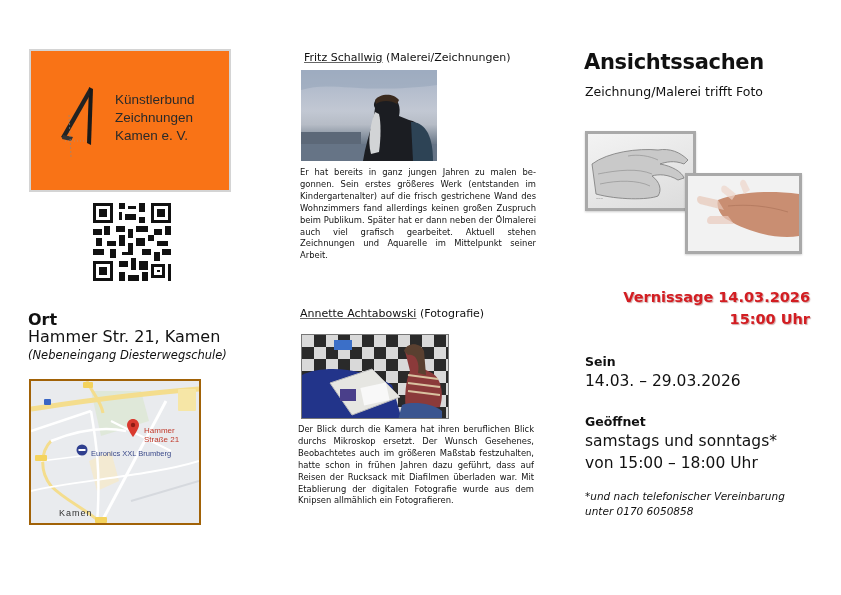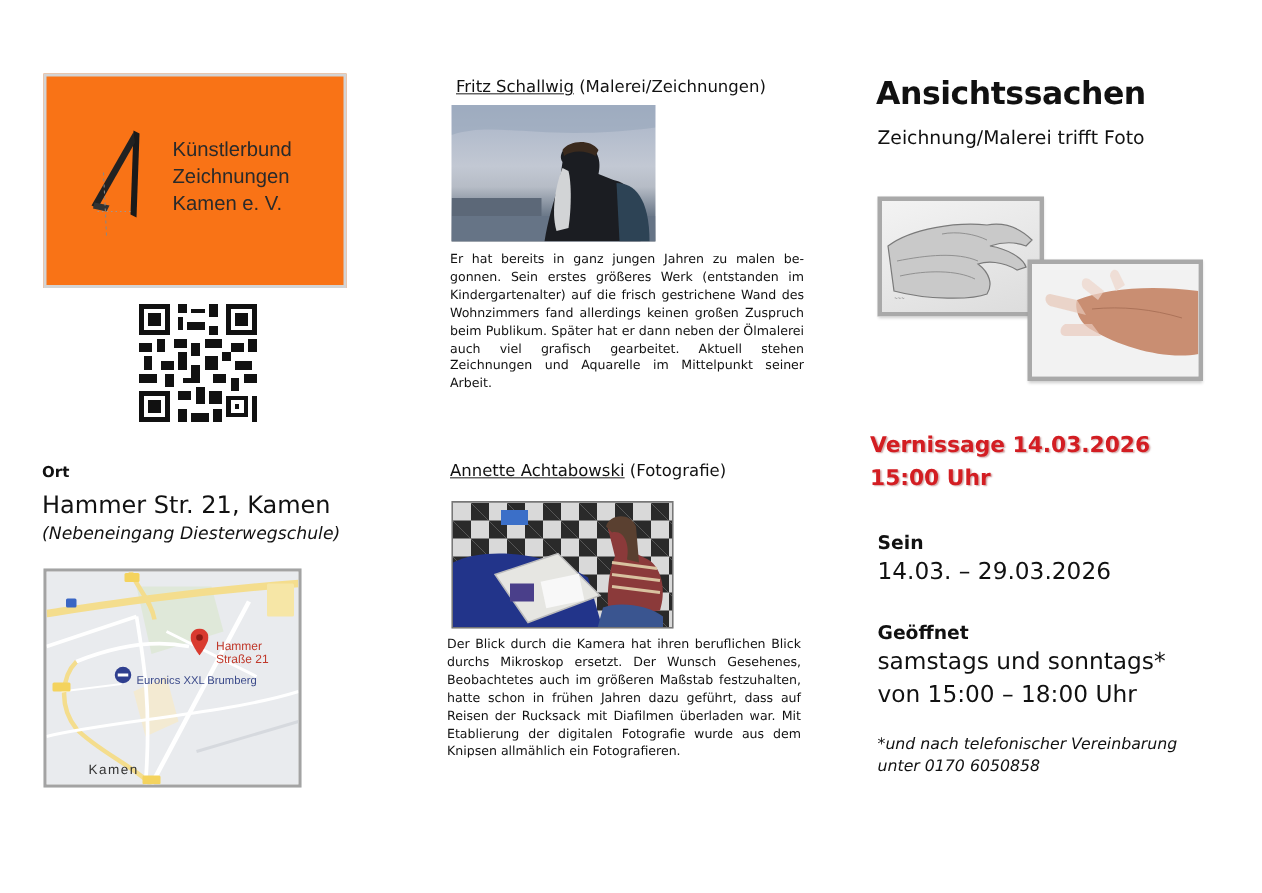"Vernissage 14.03.2026" .vernissage { text-align: left -> right }
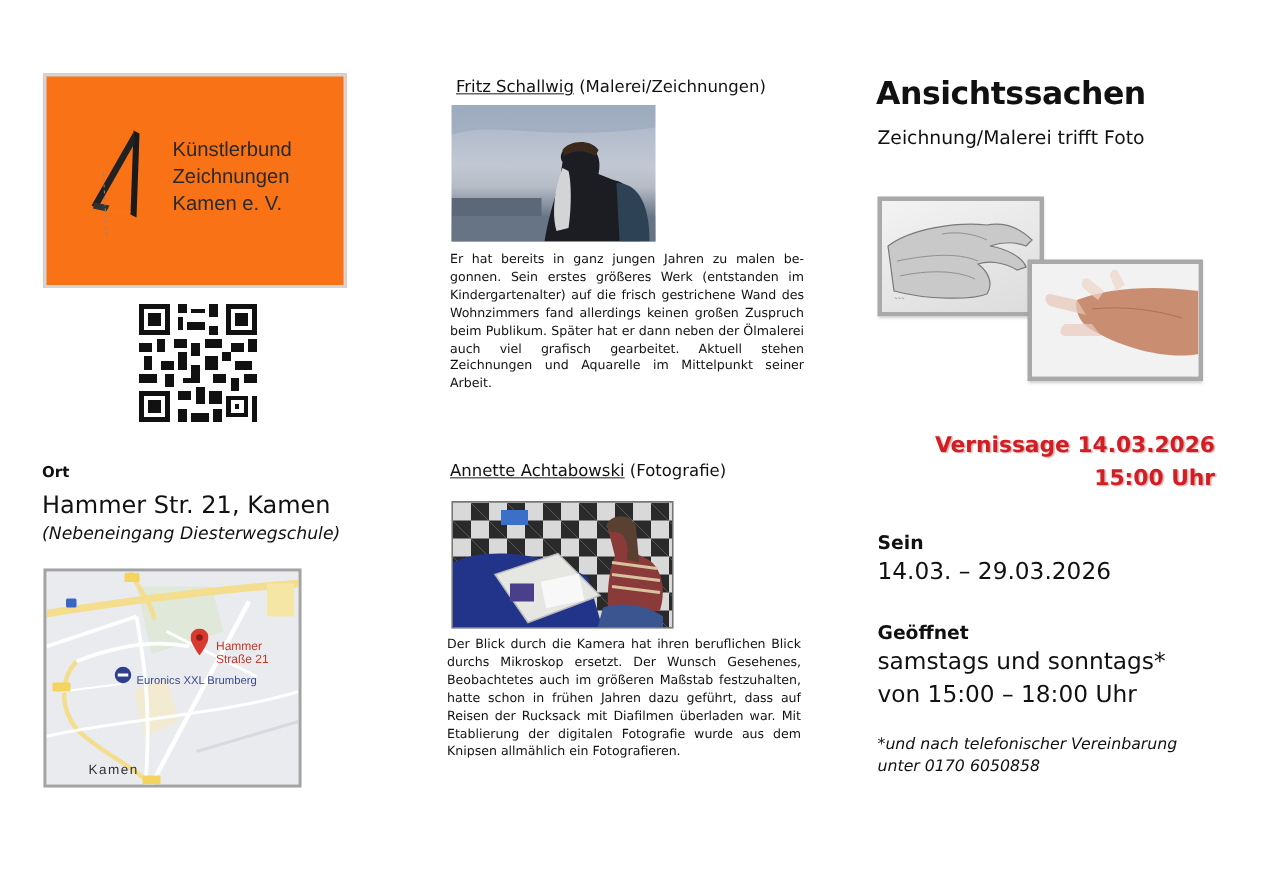"Ort" .ort-label { font-size: 10px -> 16px }
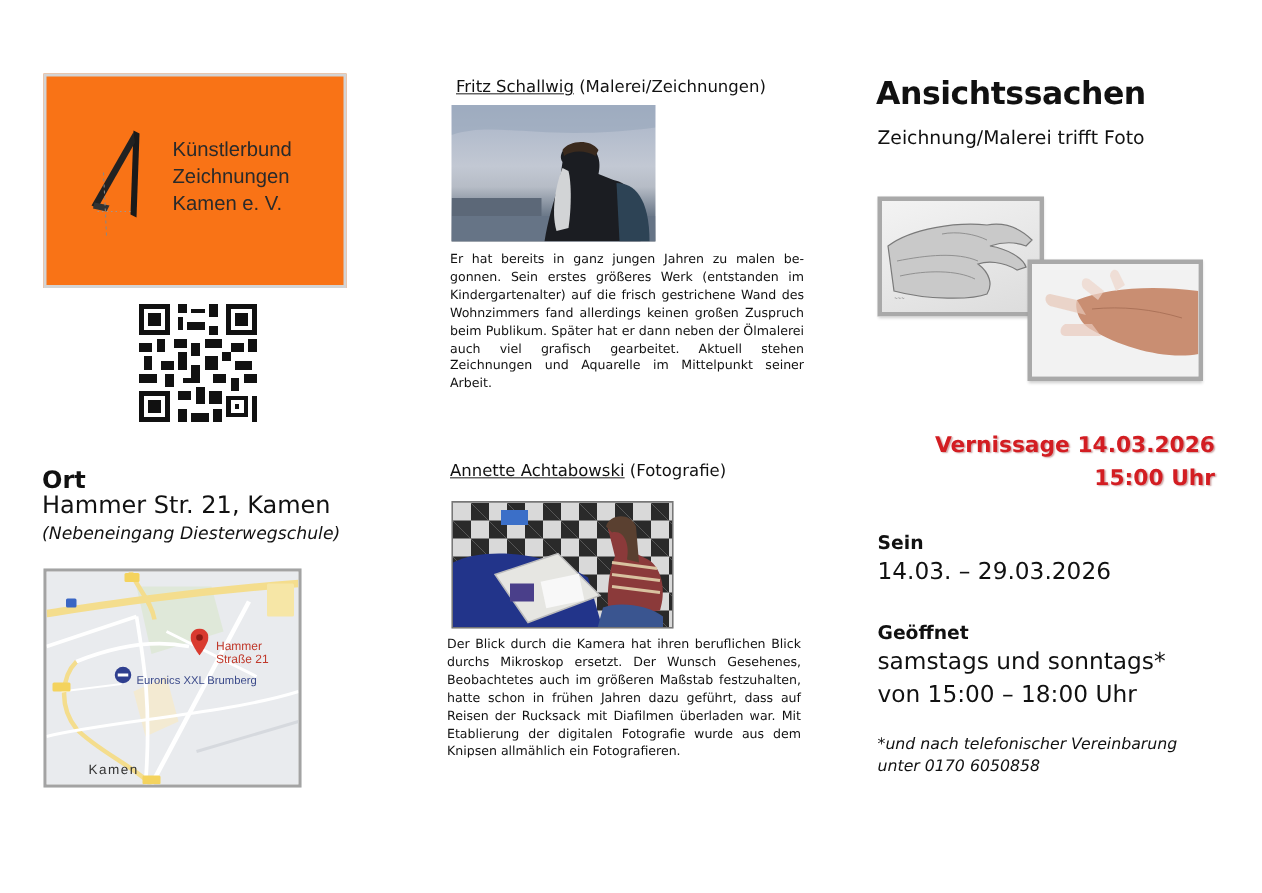"Hammer Straße 21" .map { border: 2px solid #a3a3a3 -> 2px solid #a16207 }
